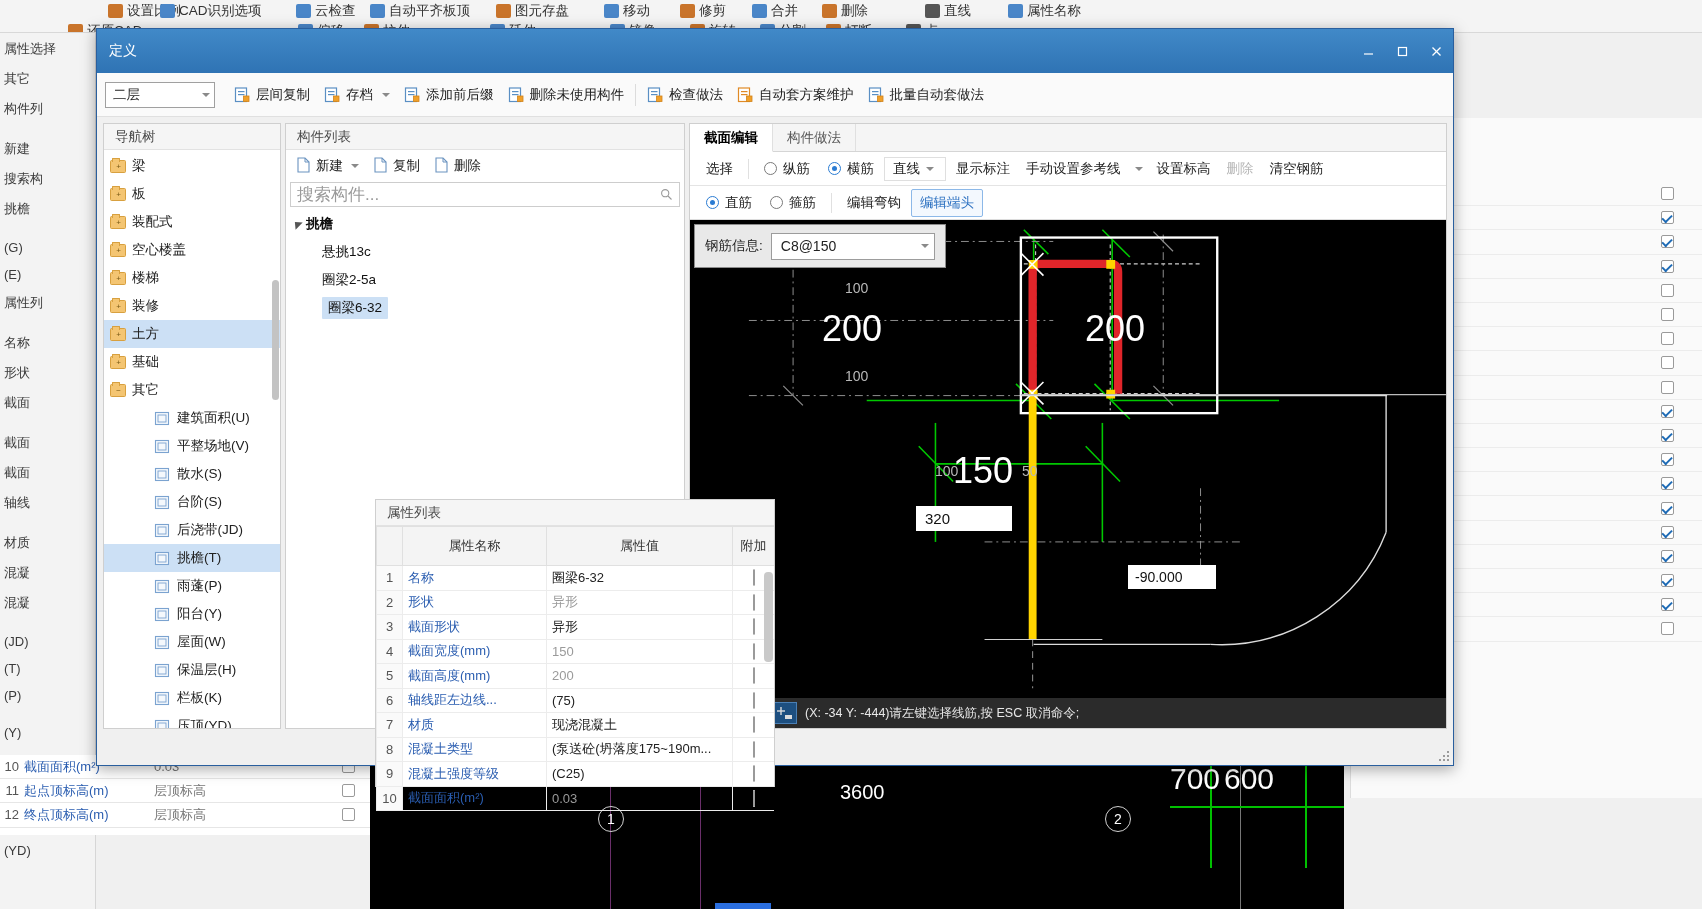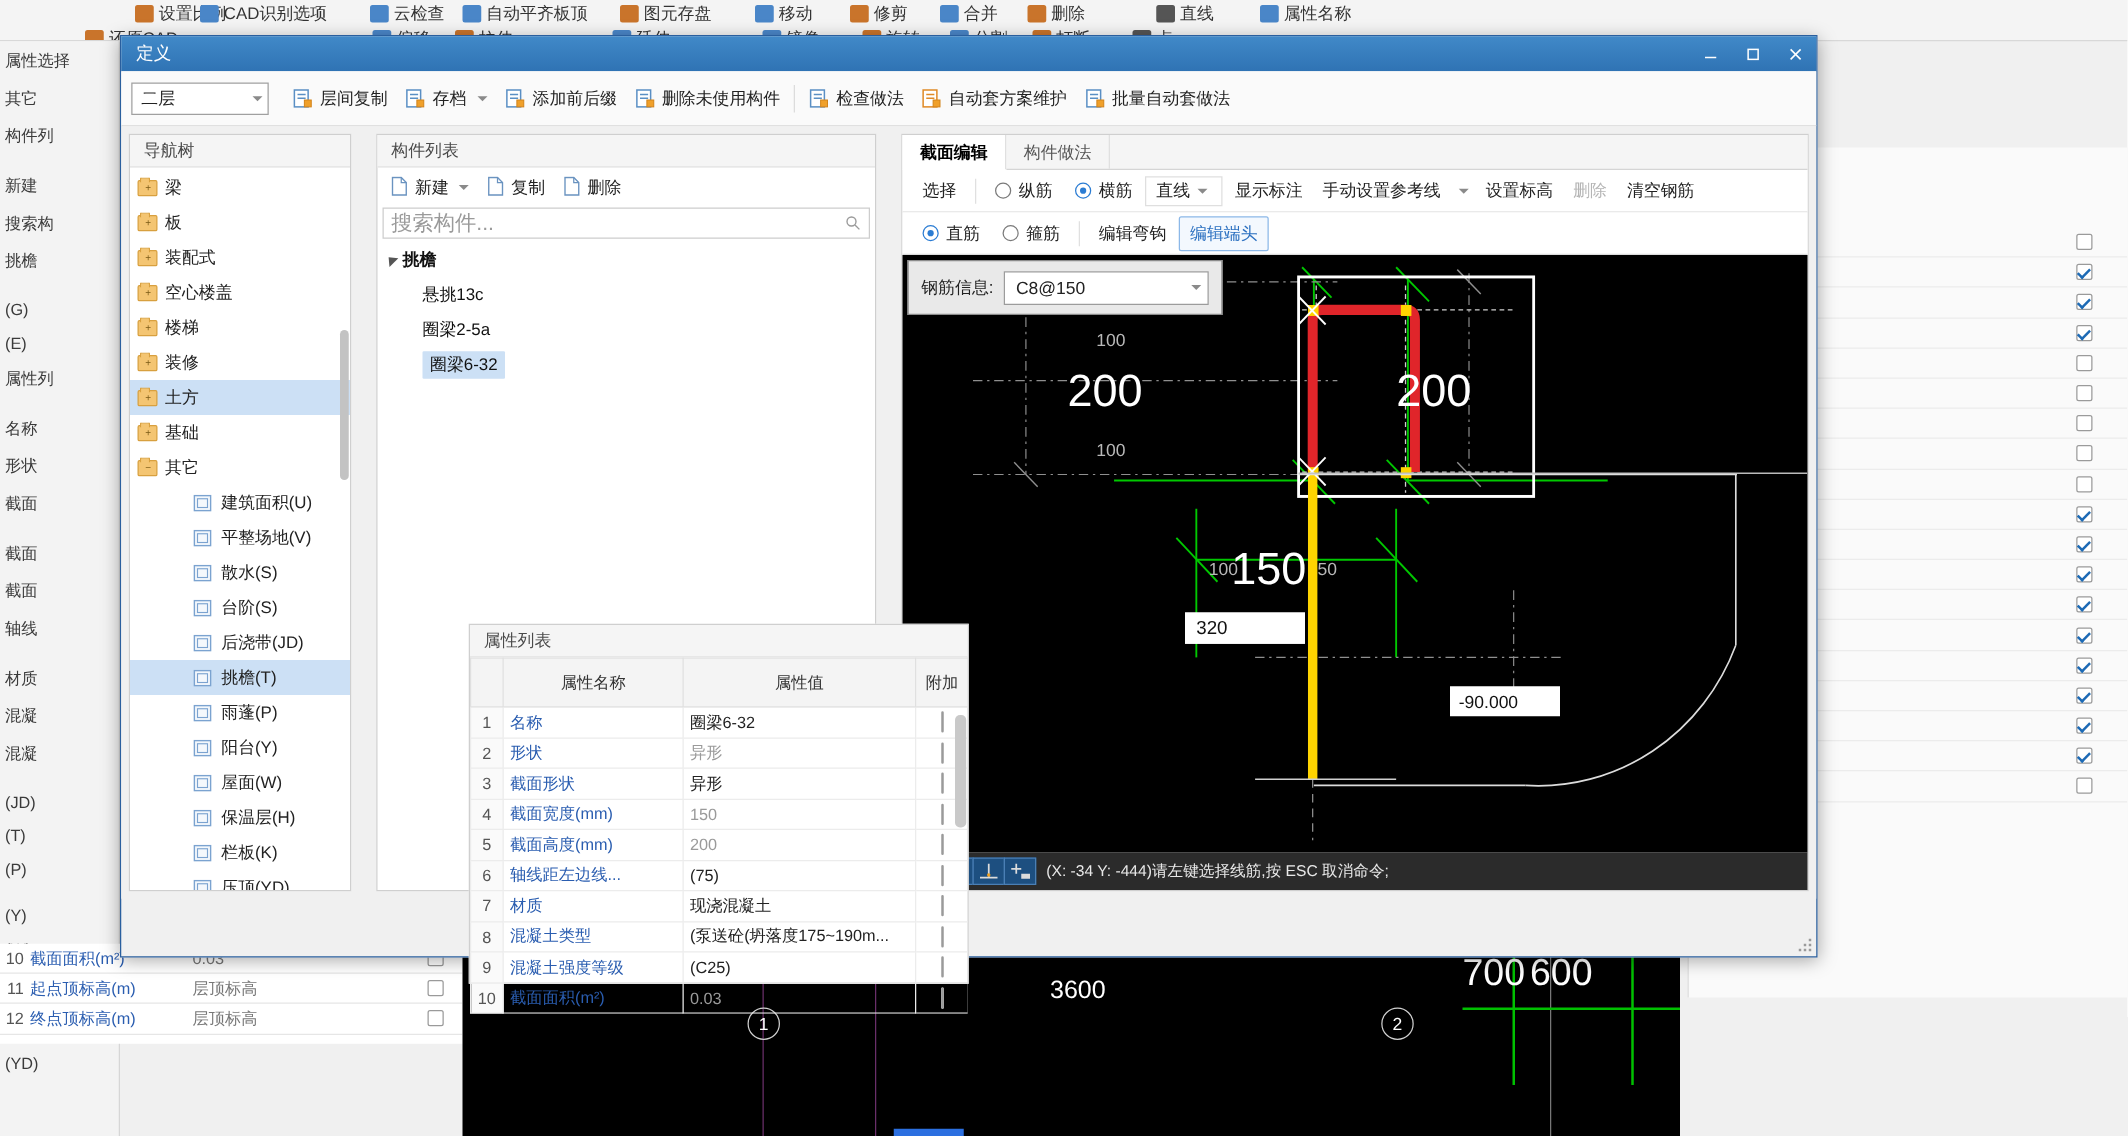"定义" .dlg-title { height: 28px -> 44px }
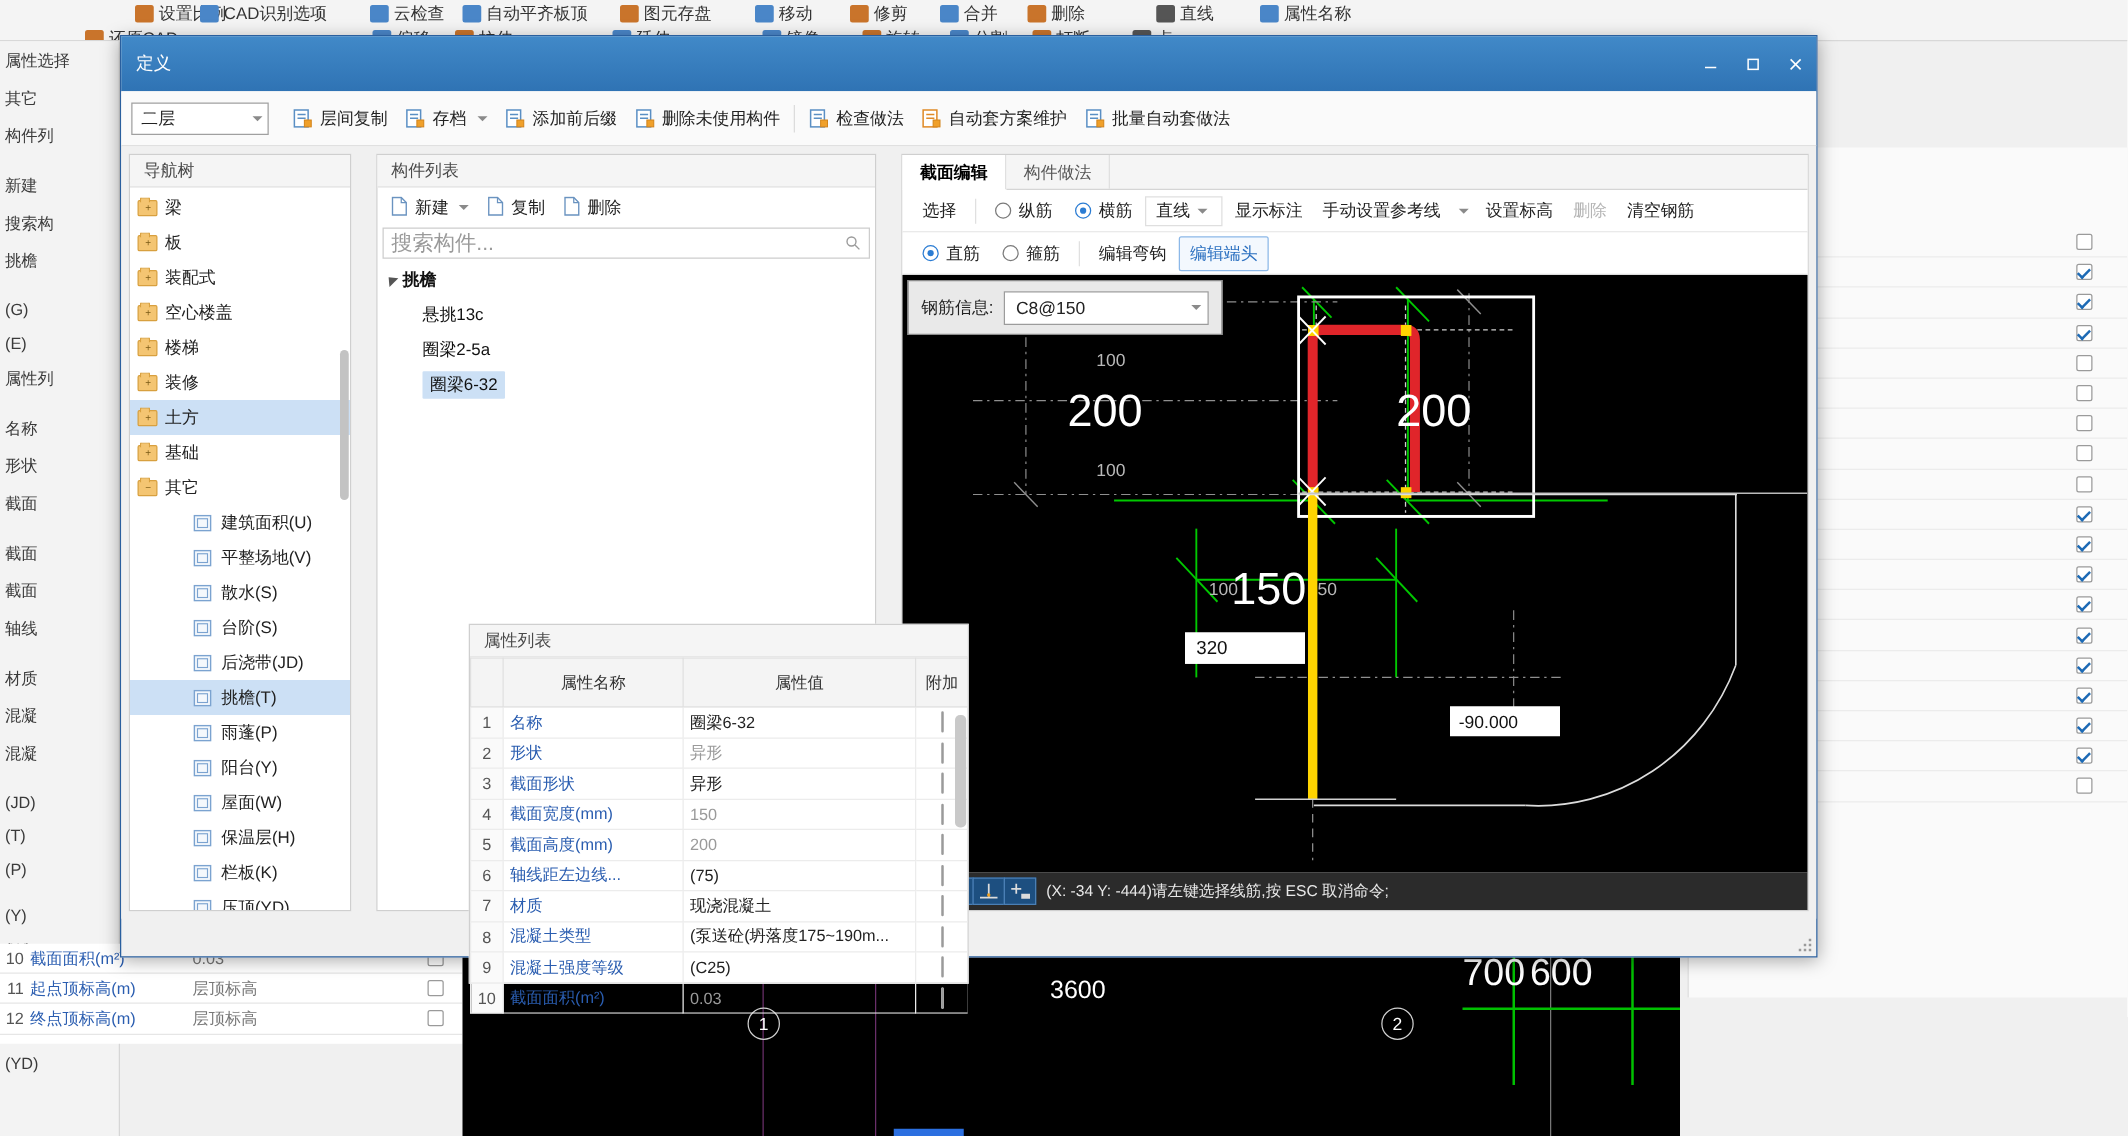"导航树" .dlg-body { gap: 20px -> 4px }
